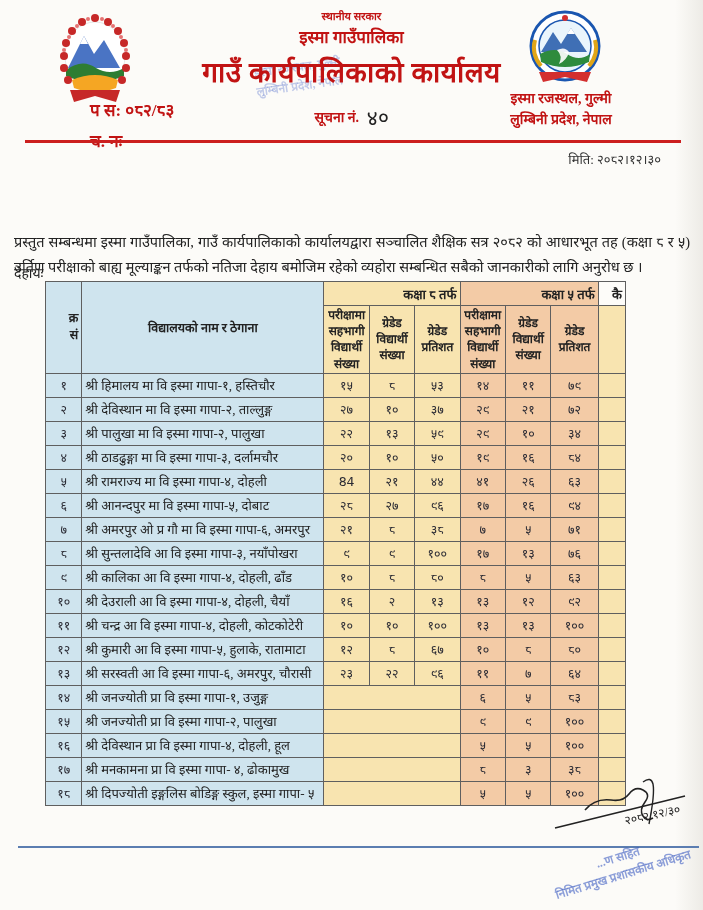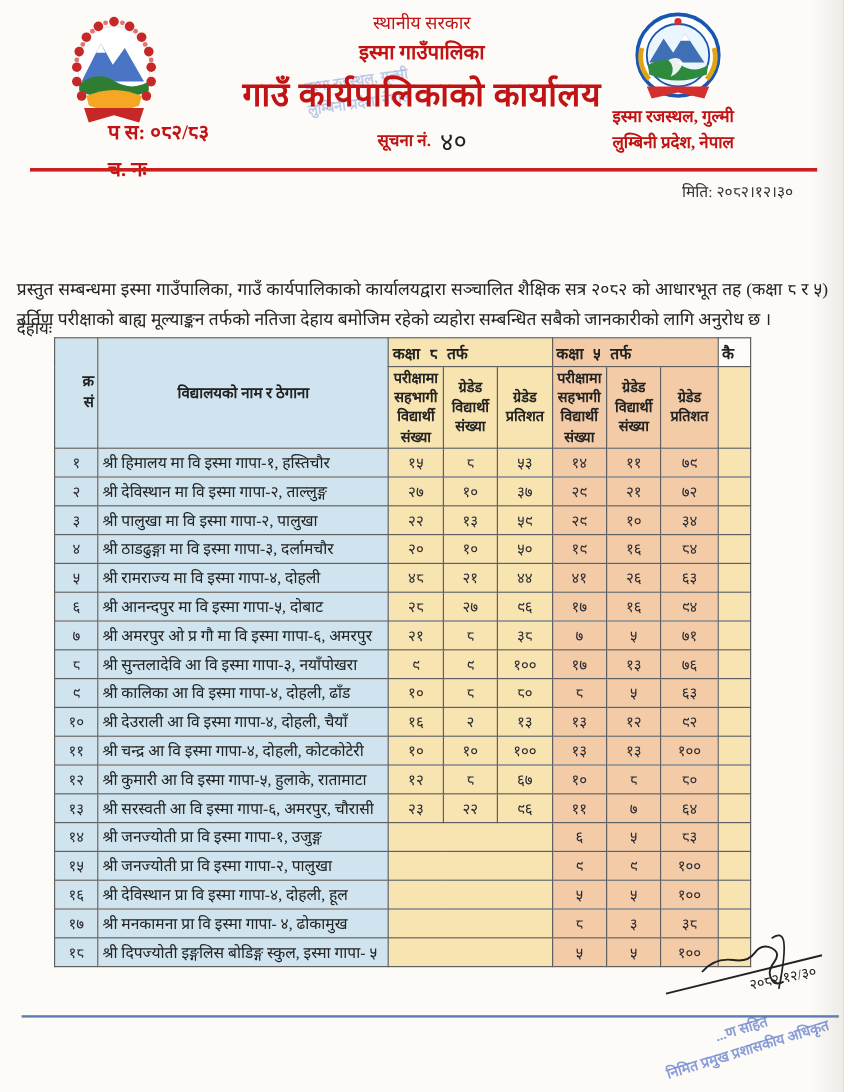"स्थानीय सरकार" .t-local { font-size: 15px -> 11px; font-weight: normal -> bold }
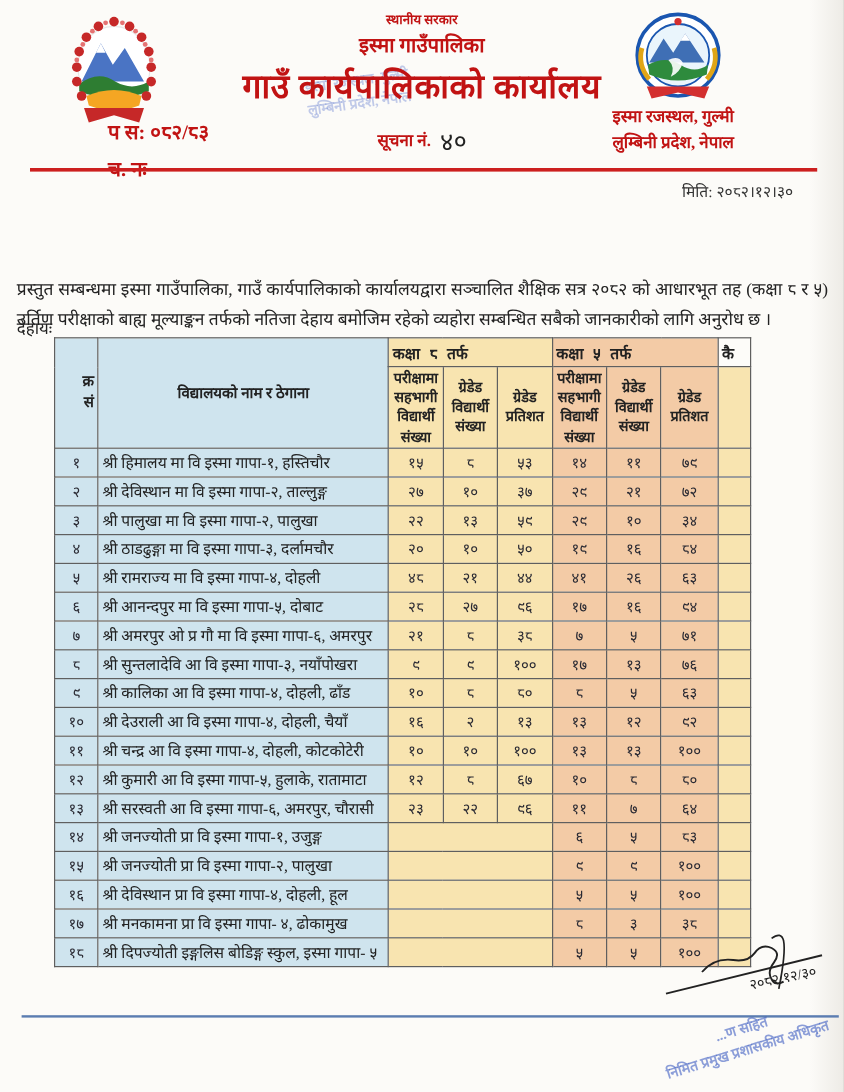"कक्षा ८ तर्फ" .grp { font-family: Liberation Mono, monospace -> none; text-align: left -> right }
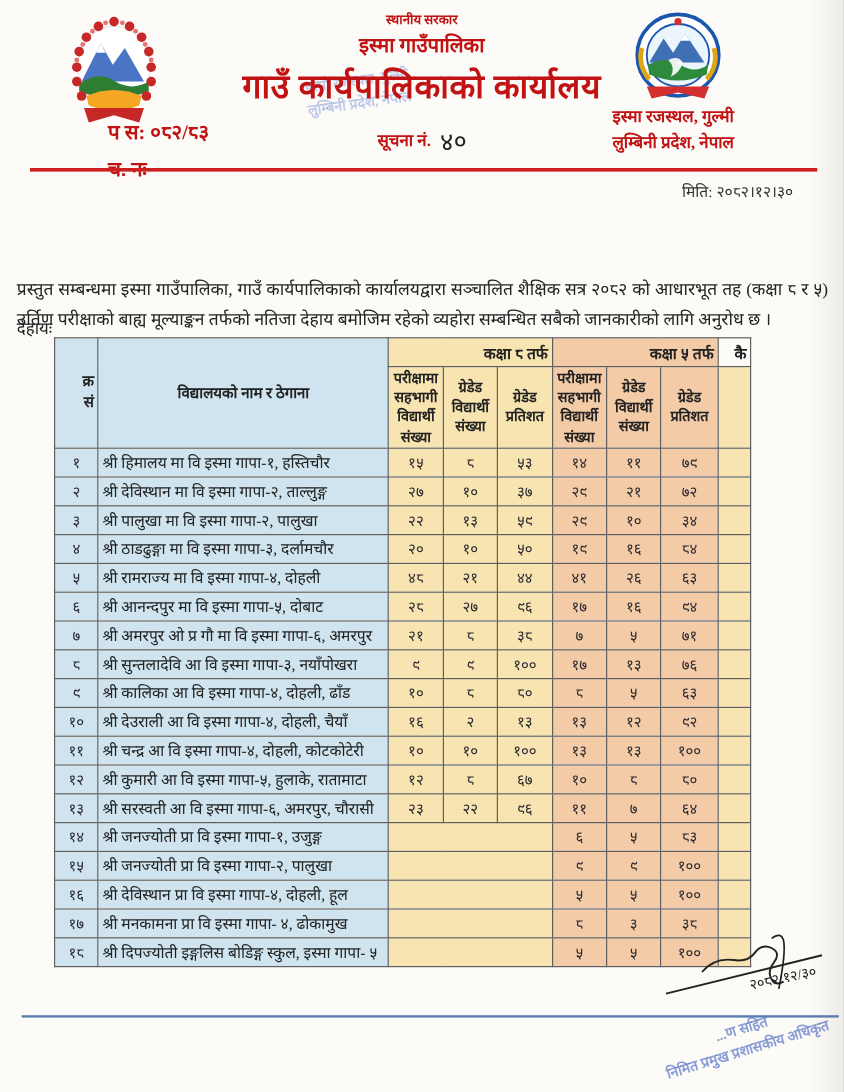"४८" td.val { text: ४८ -> 84 }
